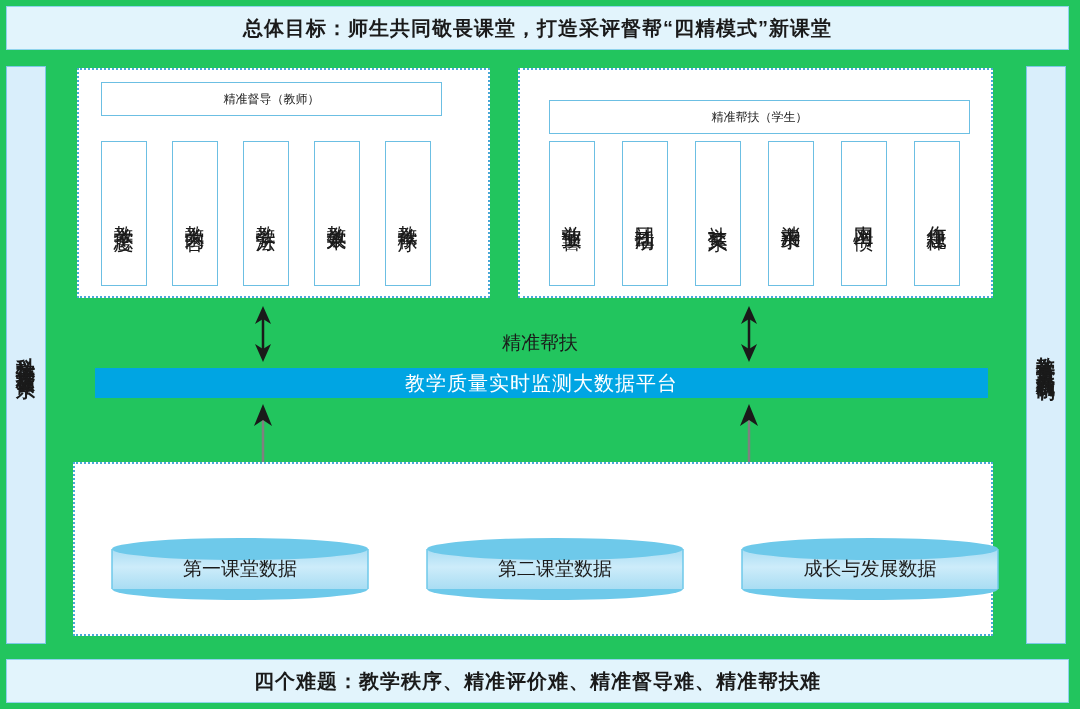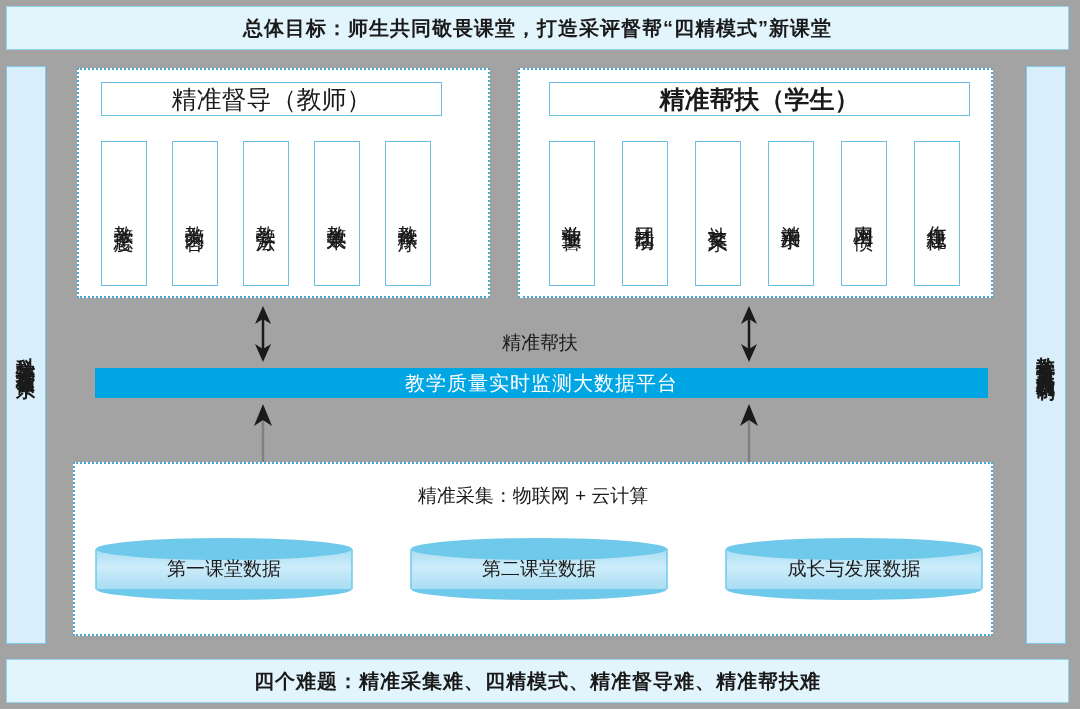"总体目标：师生共同敬畏课堂，打造采评督帮“四精模式”新课堂" #canvas { background: #a3a3a3 -> #22c55e }
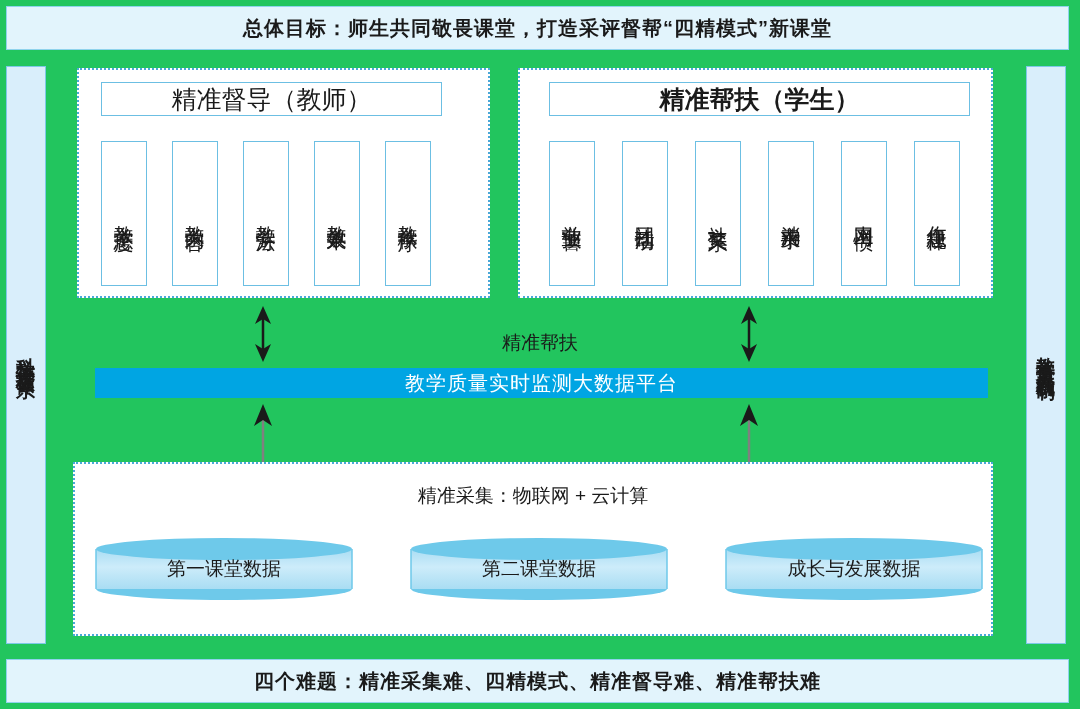"精准督导（教师）" .panel-header-text { font-size: 25px -> 12px }
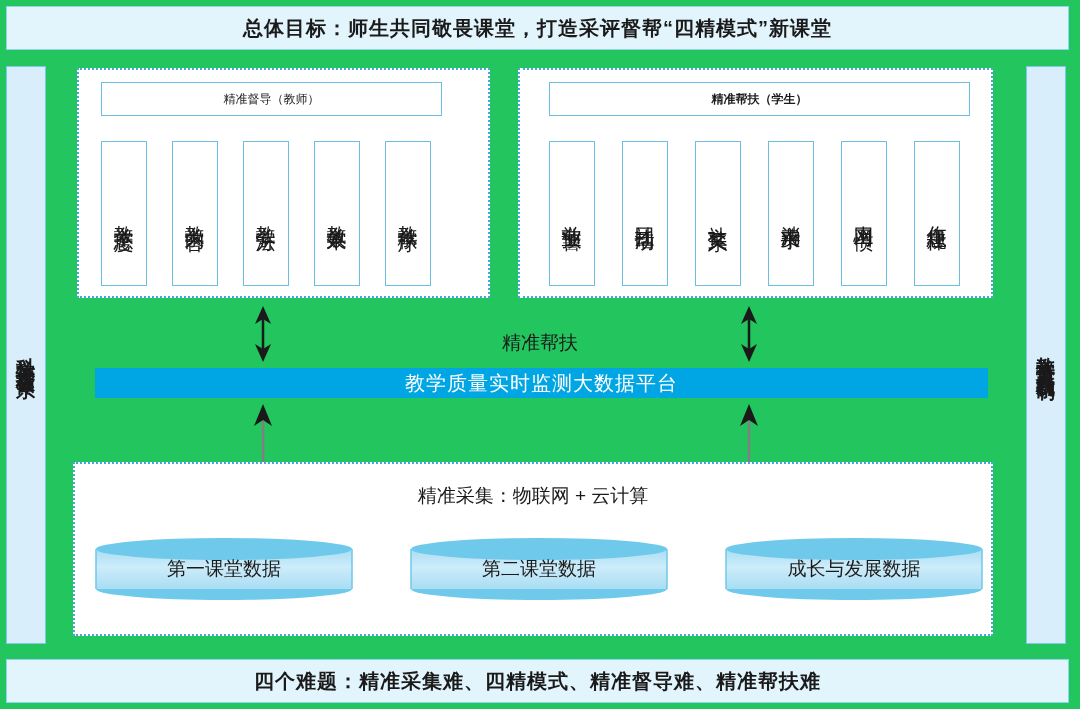"精准帮扶（学生）" #header-student { font-weight: bold -> none; top: 82px -> 100px }
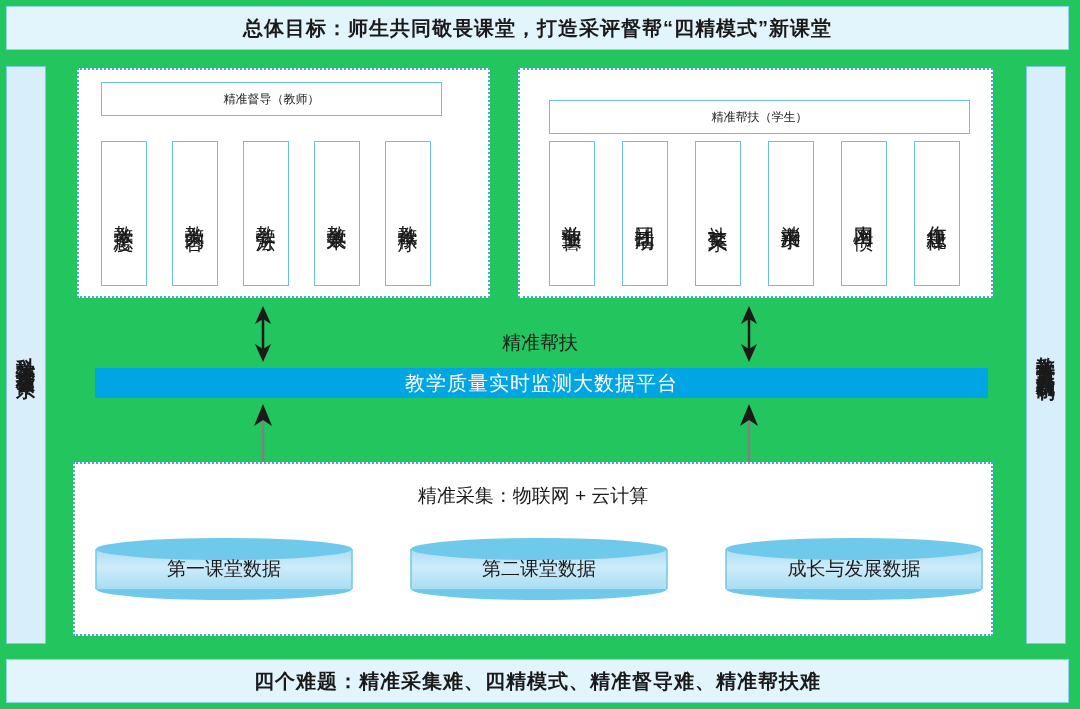"精准采集：物联网 + 云计算" div.caption { html: <div> <span>精准采集：物联网 + 云计算</span> </div> -> none }
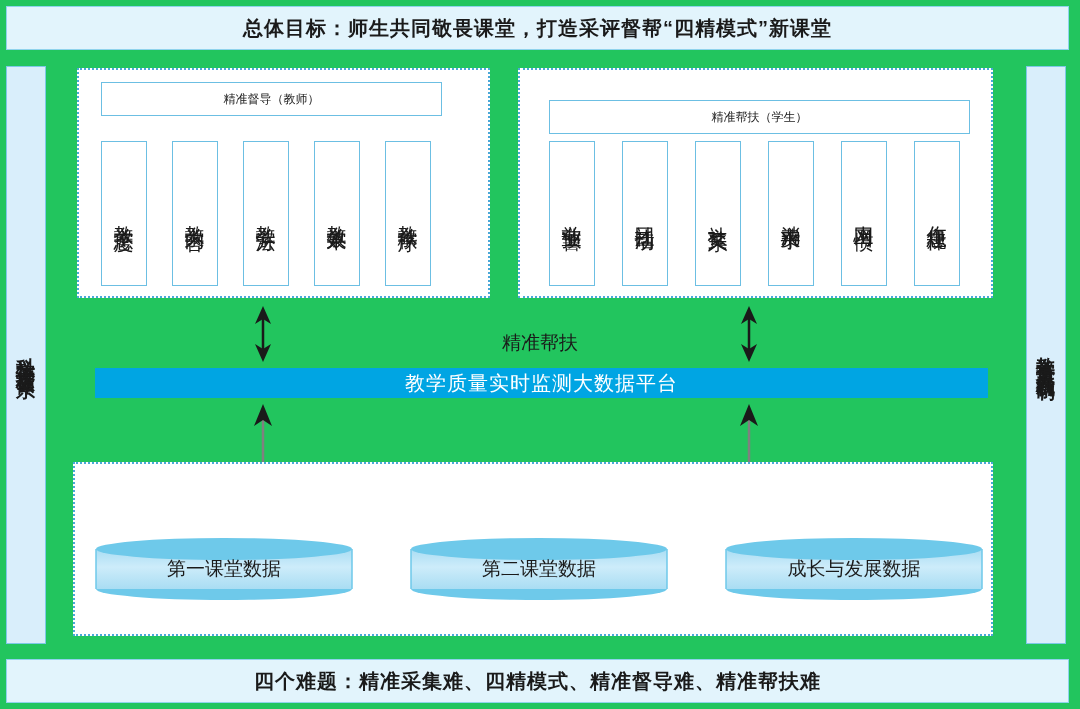"第一课堂数据" .cylinder { margin-left: none -> 16px }
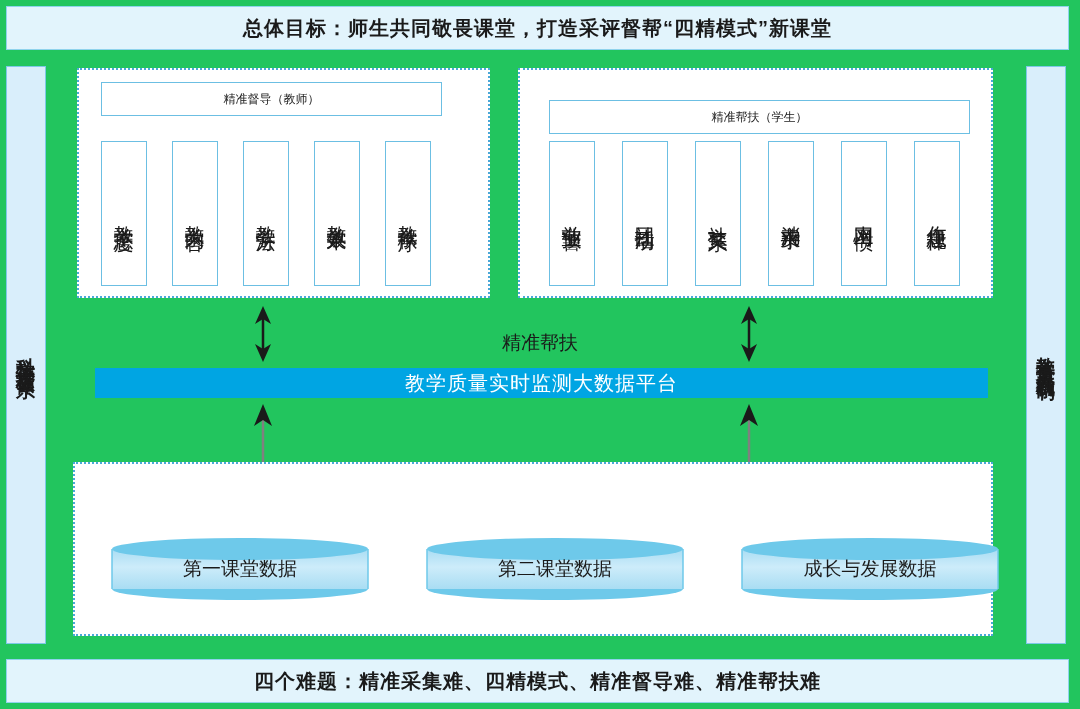"四个难题：精准采集难、四精模式、精准督导难、精准帮扶难" span.banner-text { text: 精准采集难、四精模式 -> 教学秩序、精准评价难 }
